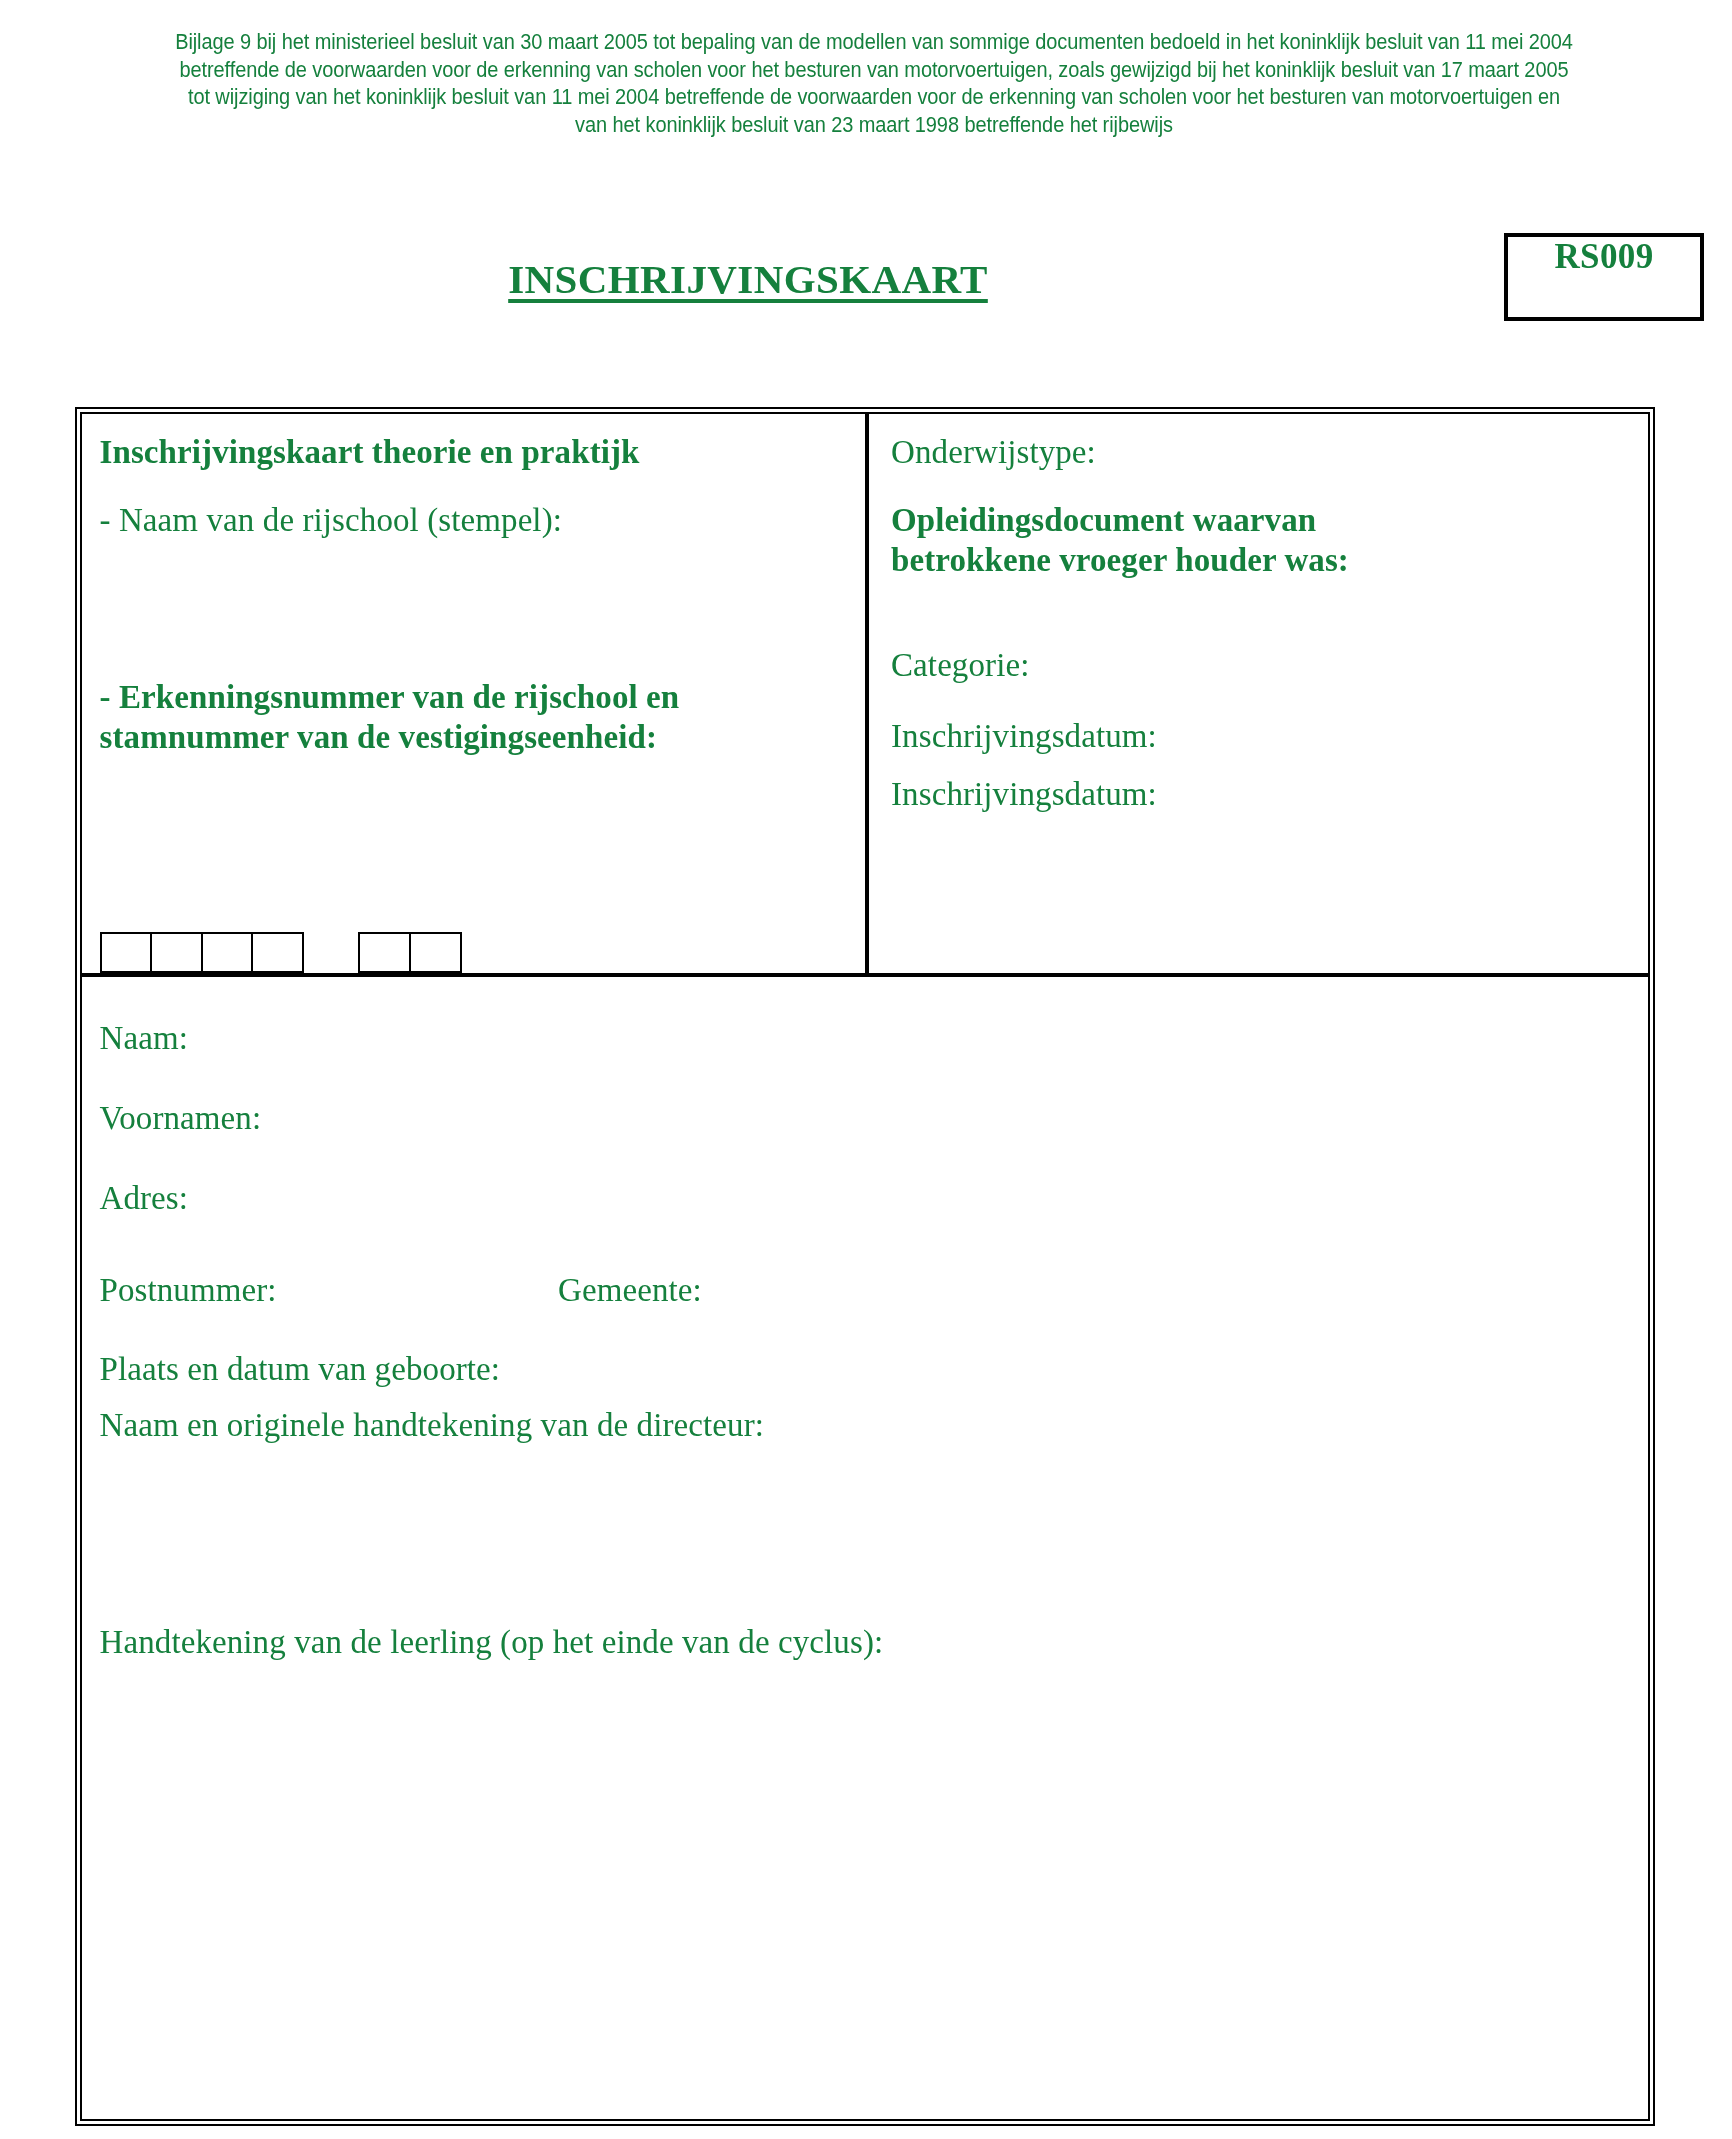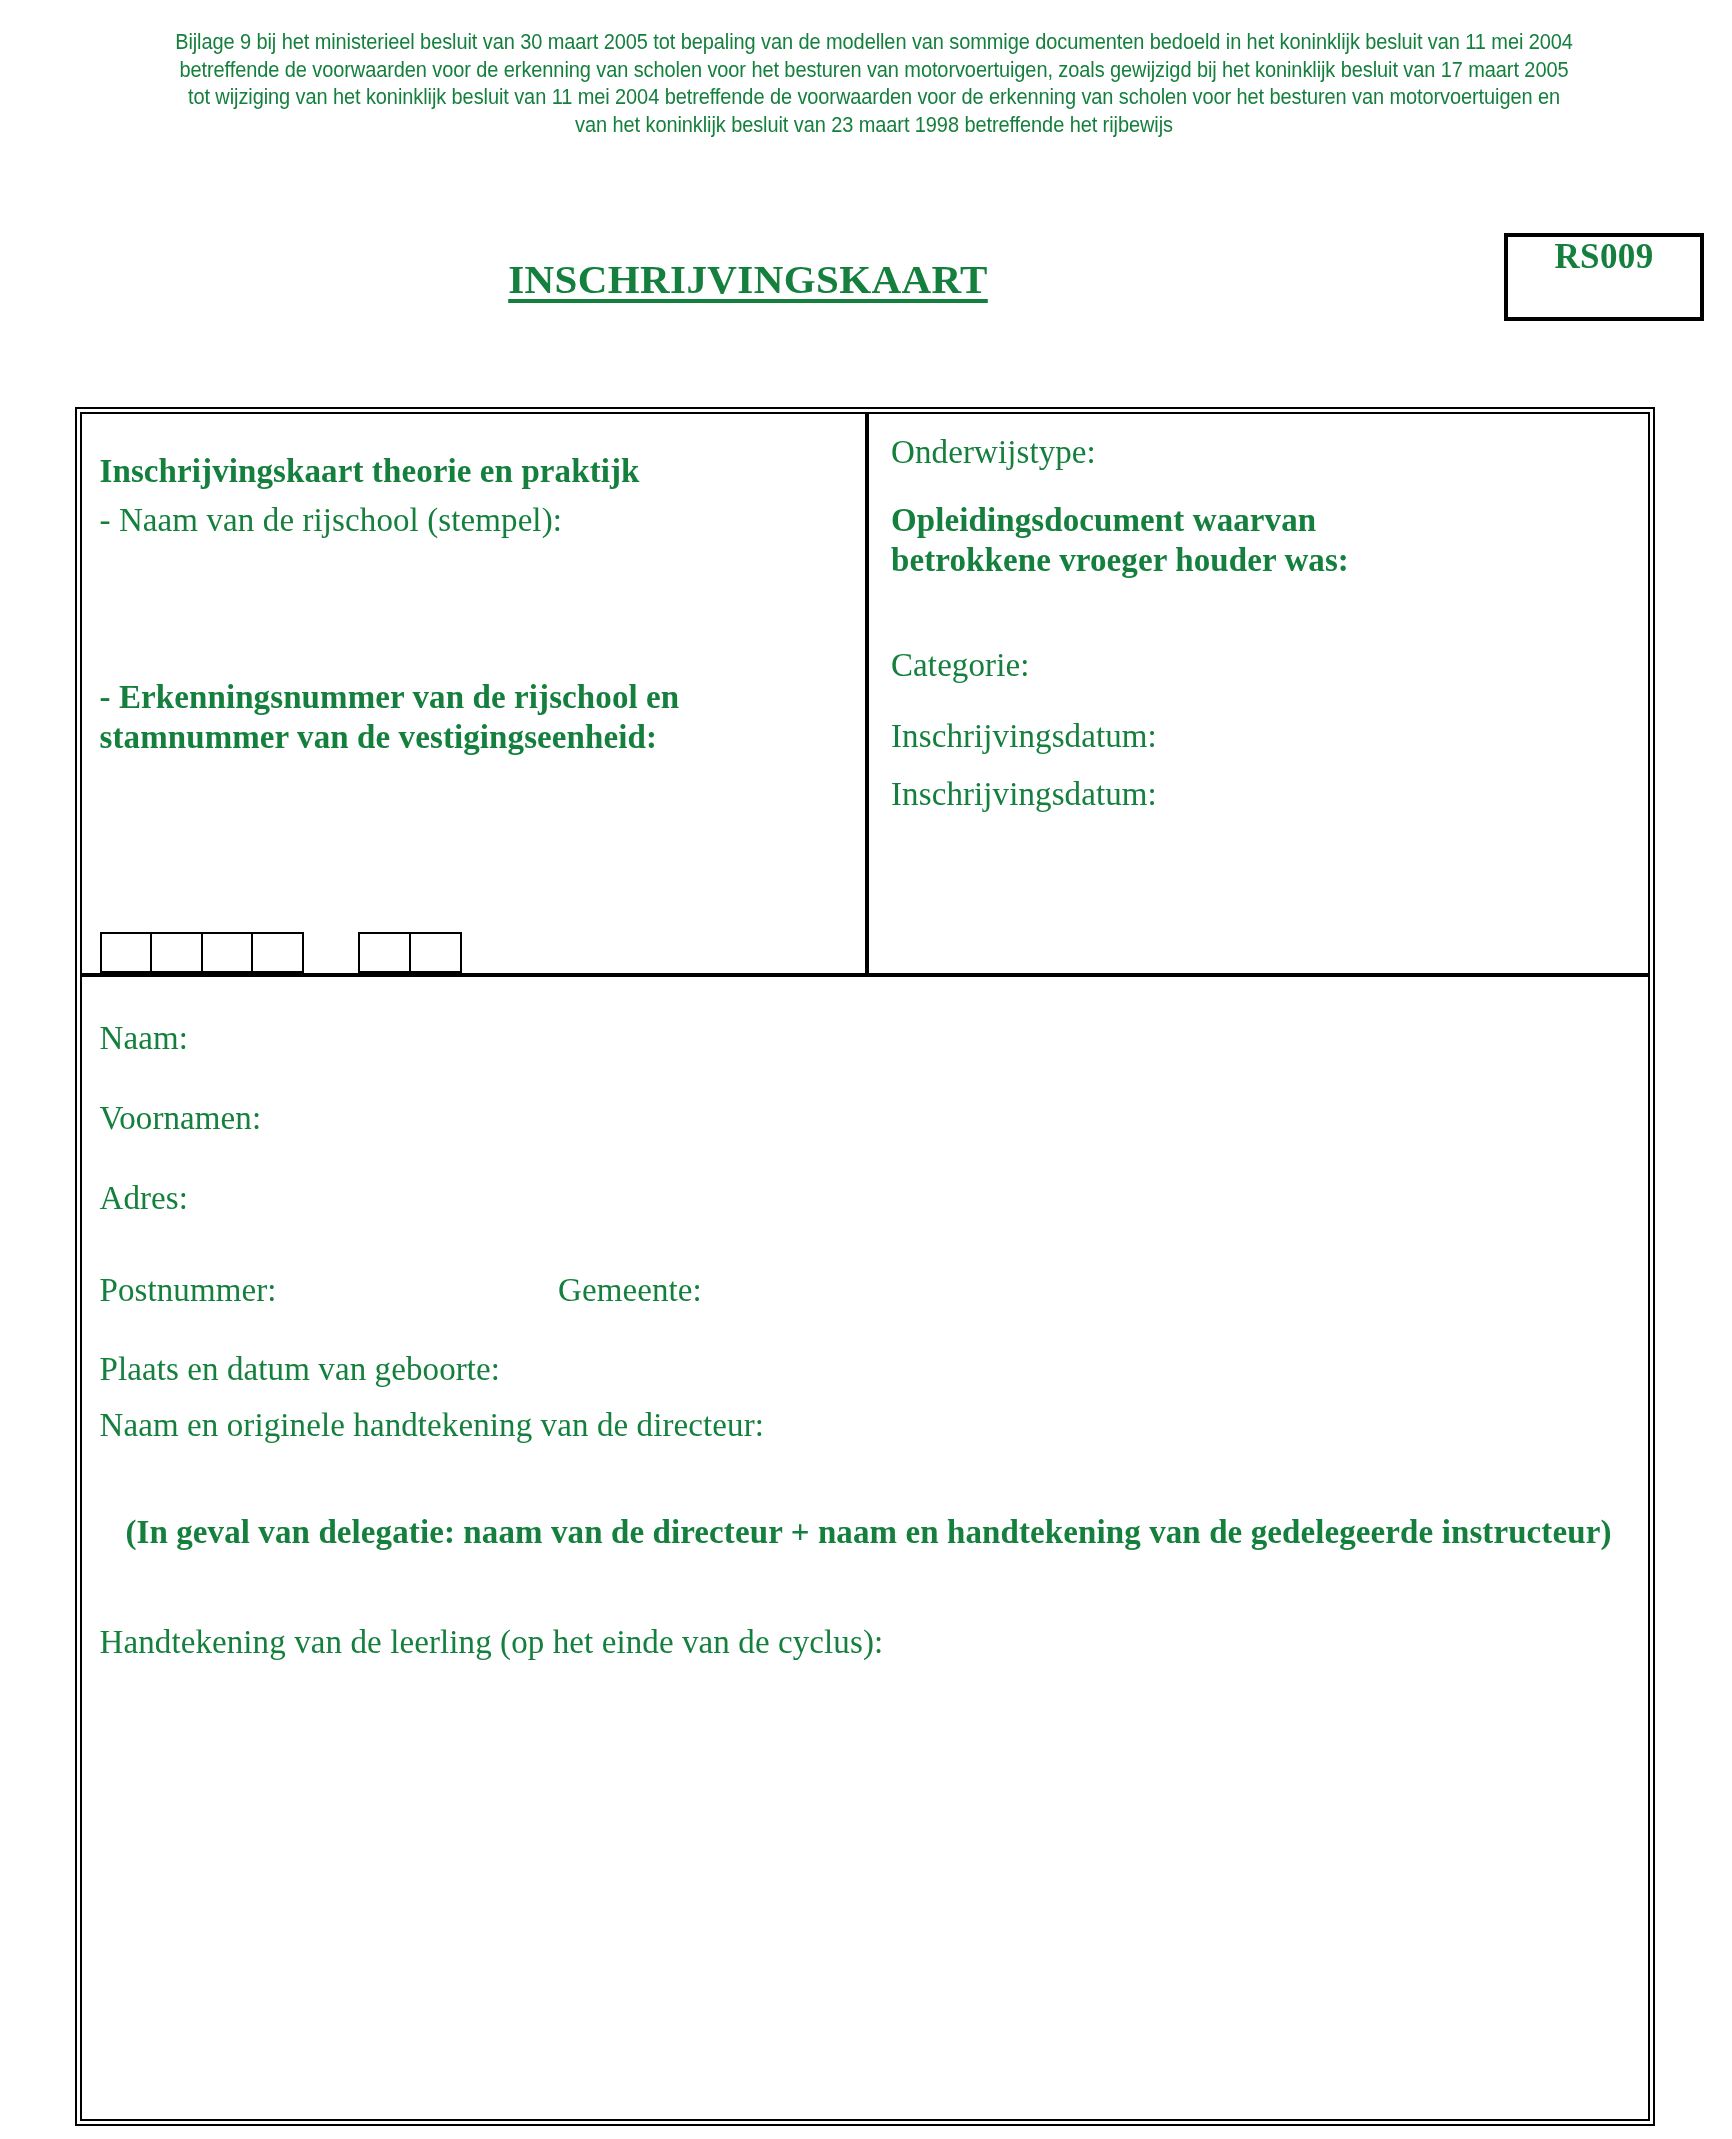"Inschrijvingskaart theorie en praktijk" .body-text.bold { margin-top: 19px -> none }
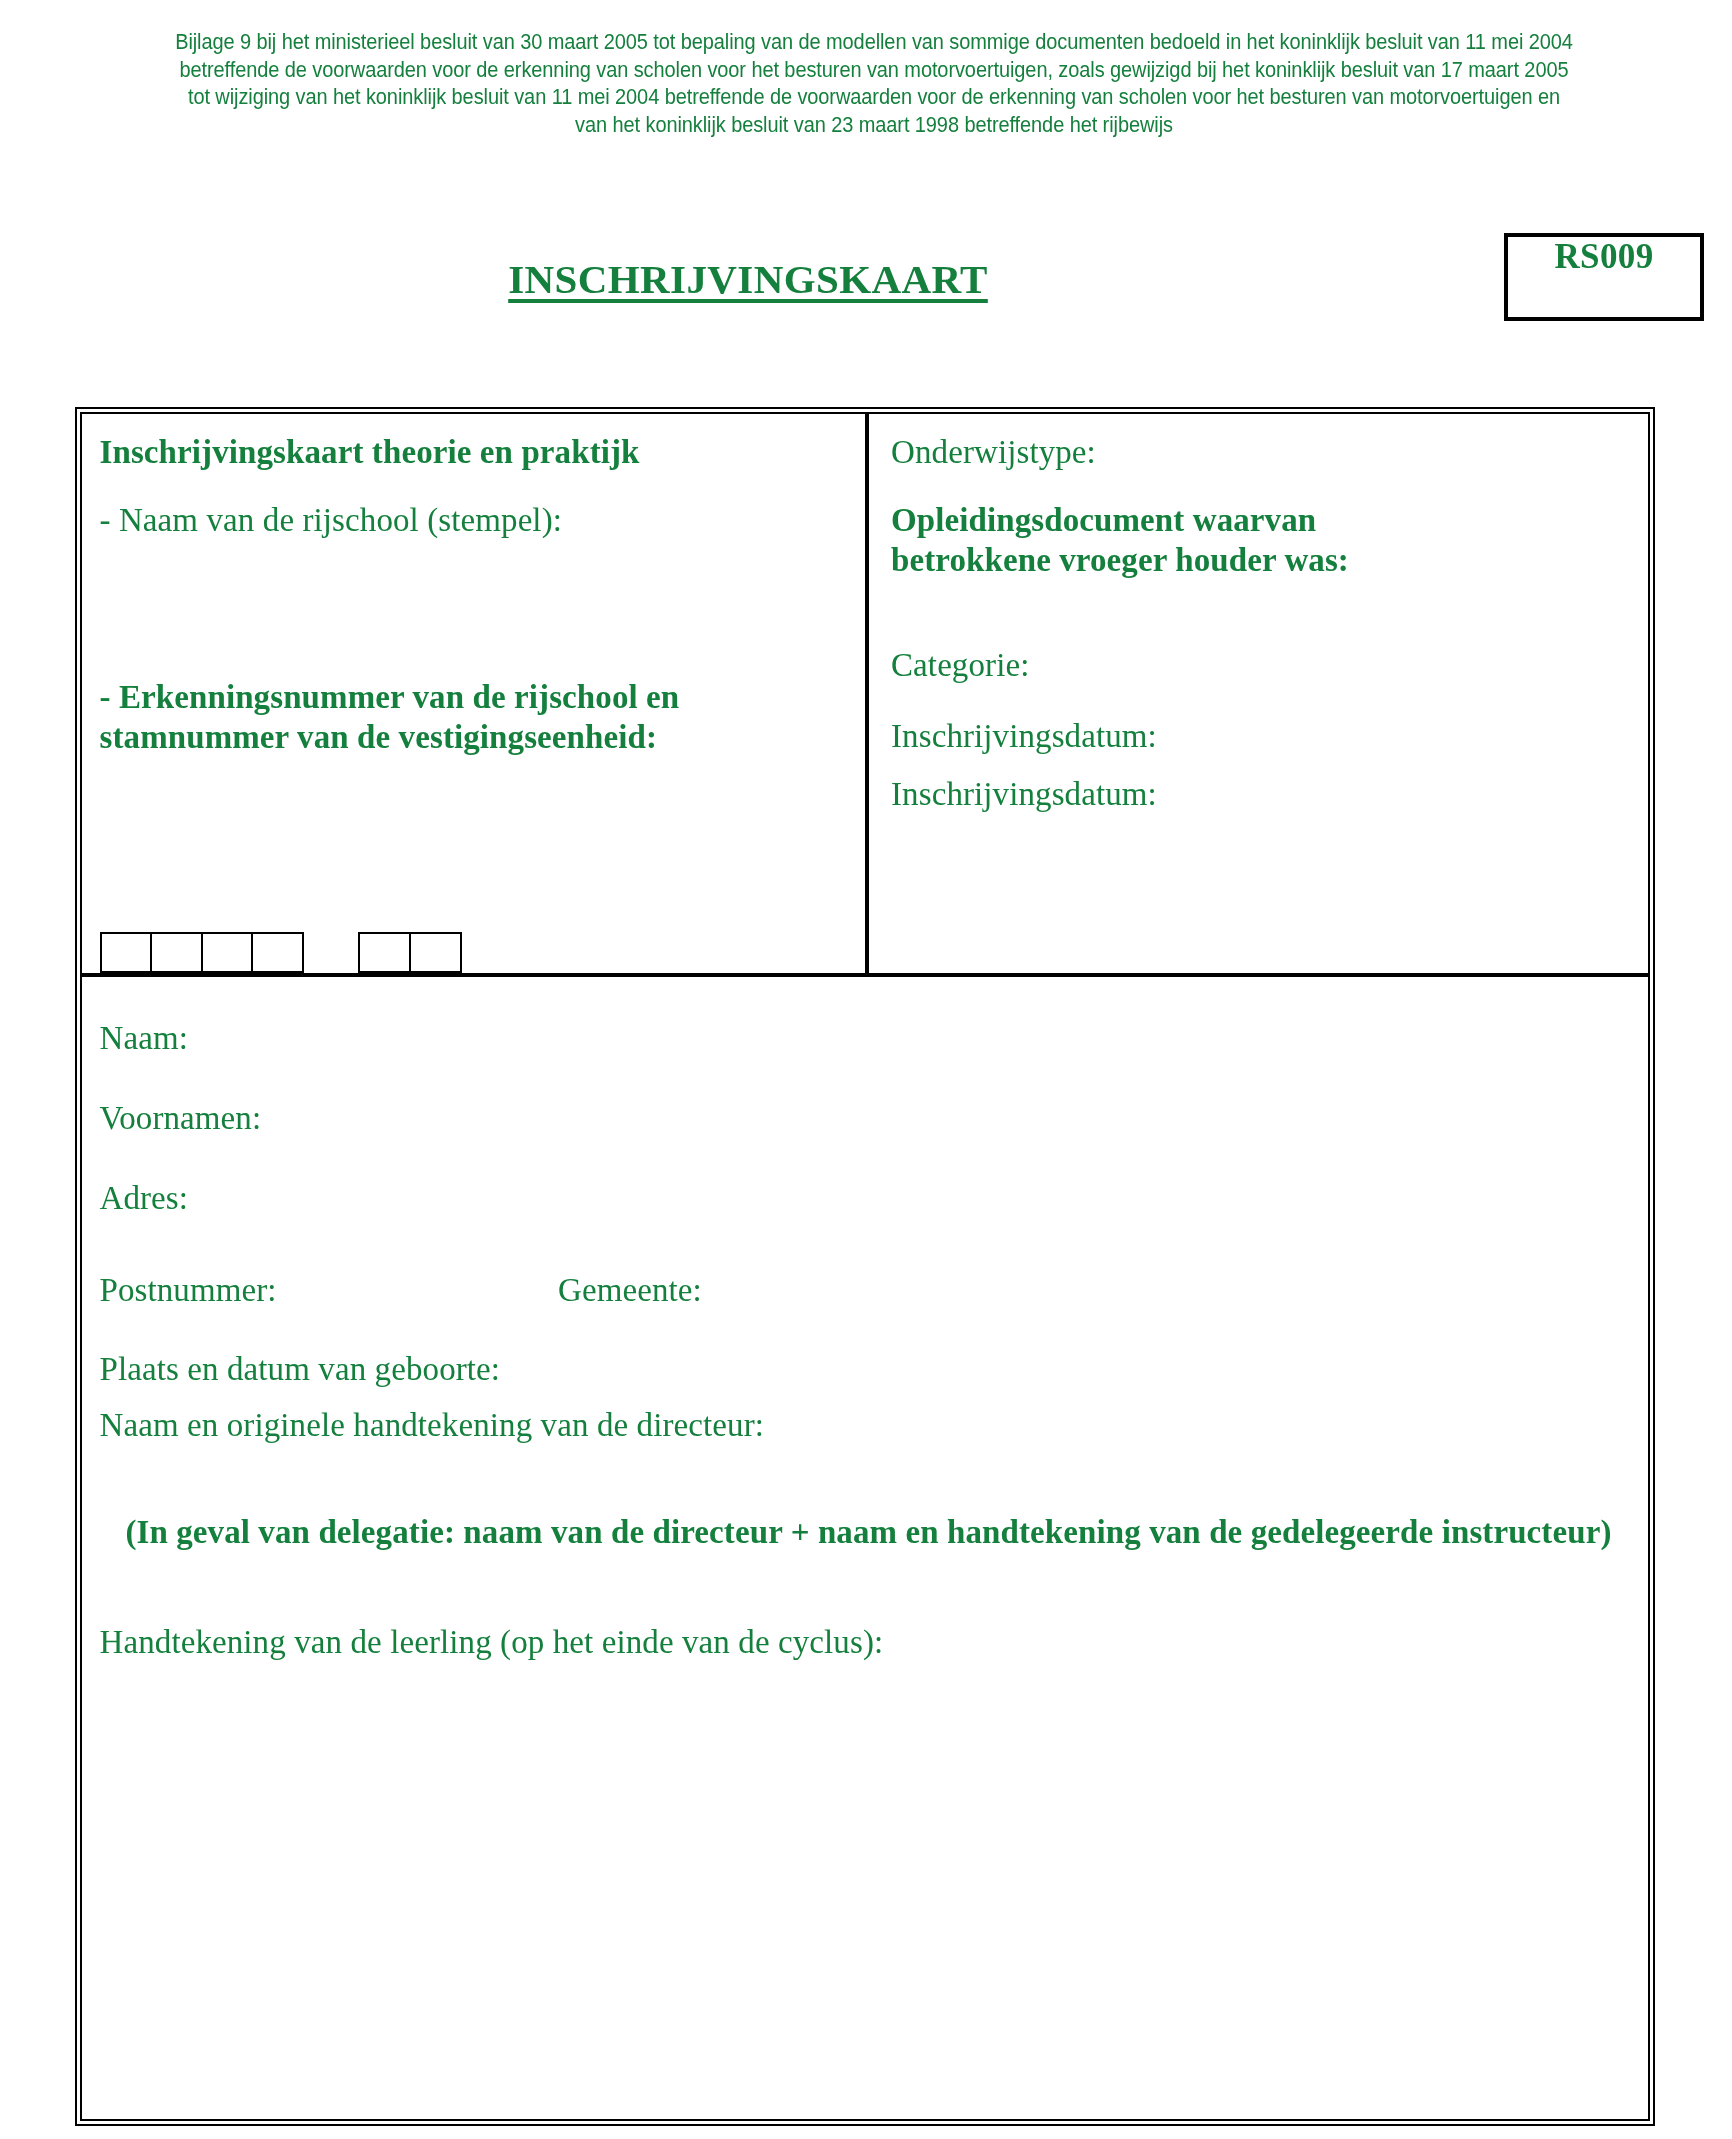"(In geval van delegatie: naam" div.t { html: <div>(In geval van delegatie: naam van de directeur + naam en handtekening van de gedelegeerde instructeur)</div> -> none }
